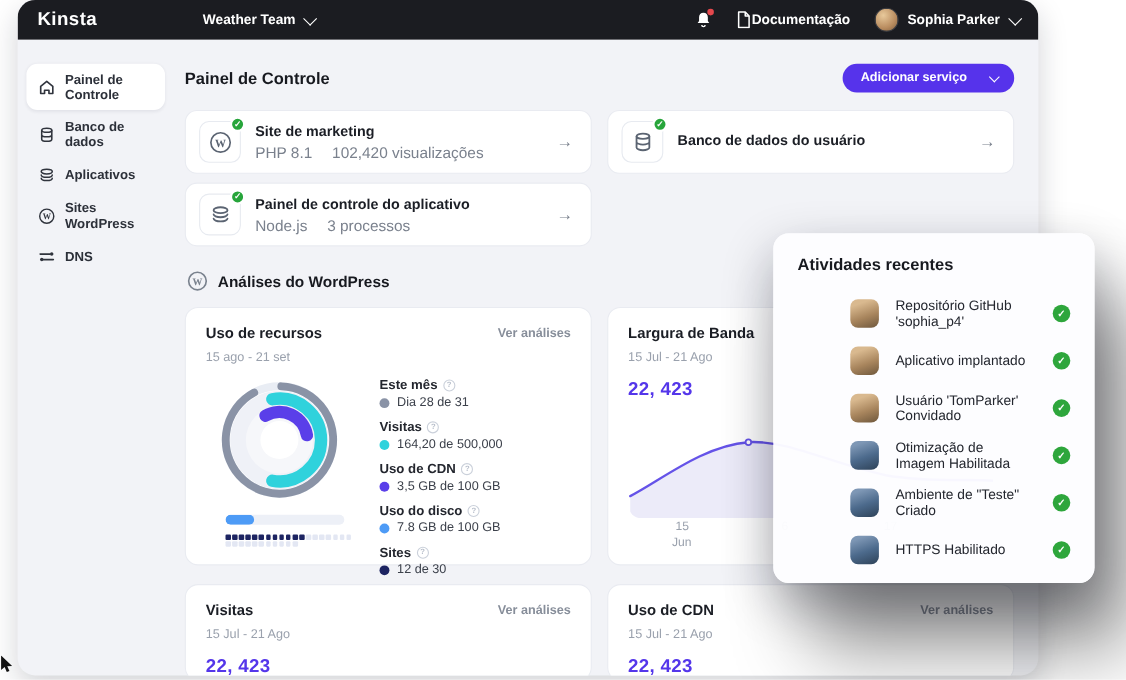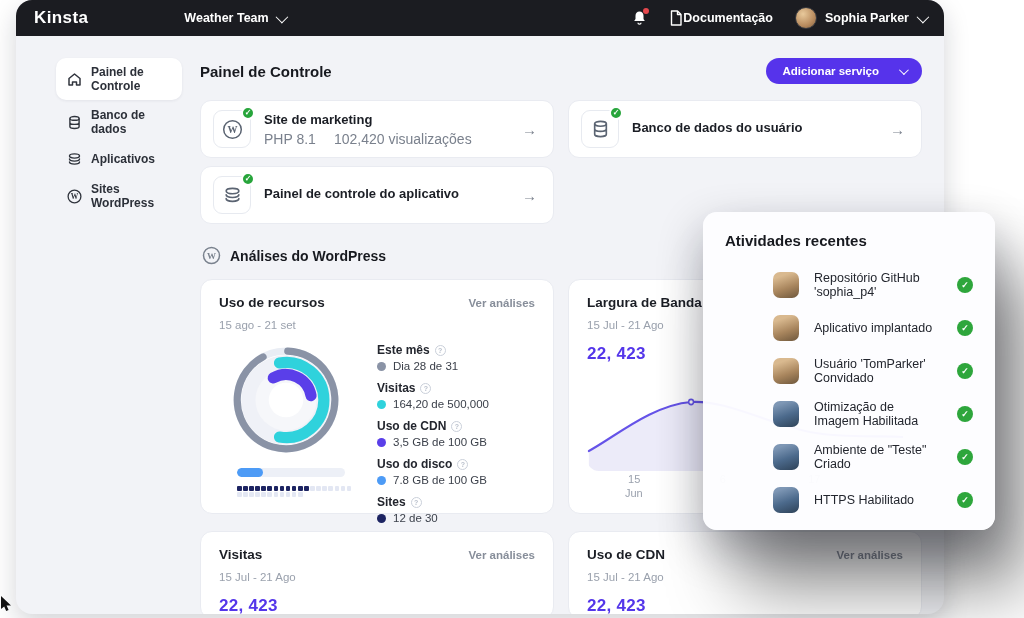"Painel de Controle" .content { margin-left: 32px -> none }
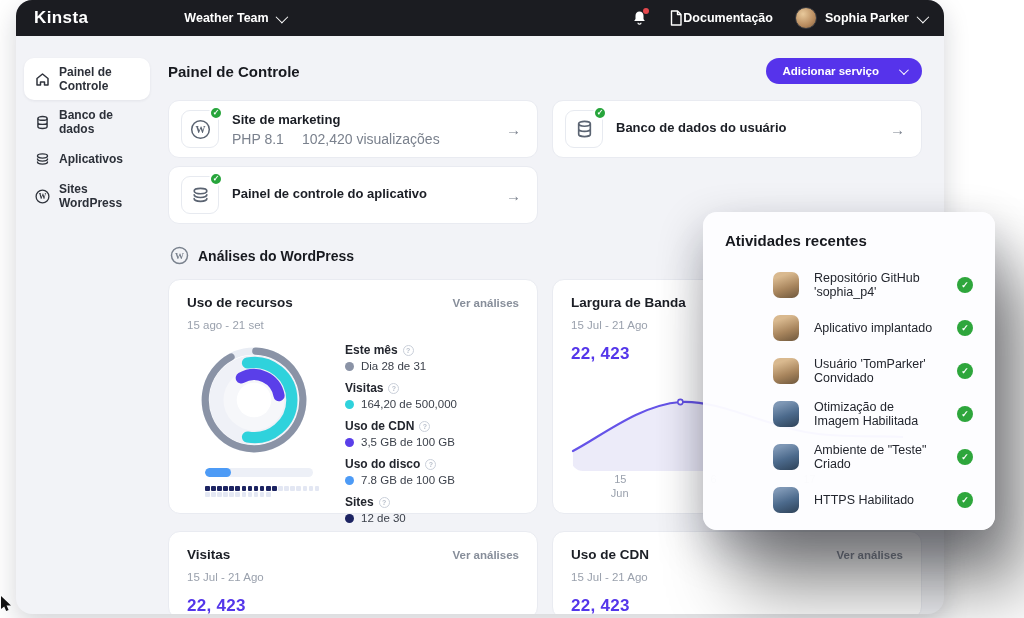"Node.js" div.svc-meta { html: none -> <div> <span>Node.js</span> <span>3 processos</span> </div> }
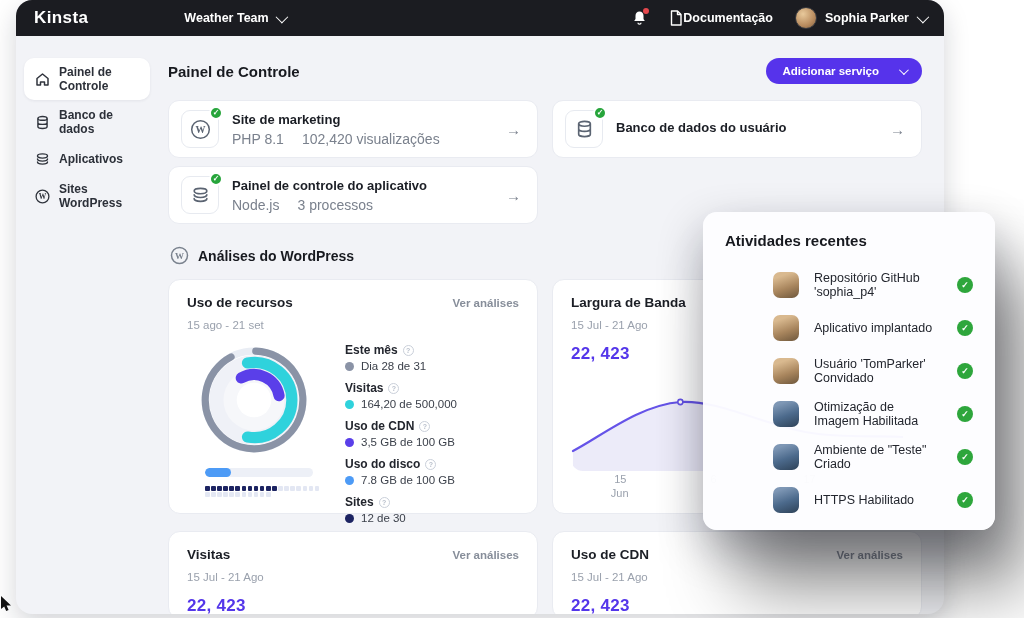"DNS" div.side-item { html: none -> <div> <span> <svg> <path></path> <circle></circle> <circle></circle> </svg> </span> <span>DNS</span> </div> }
